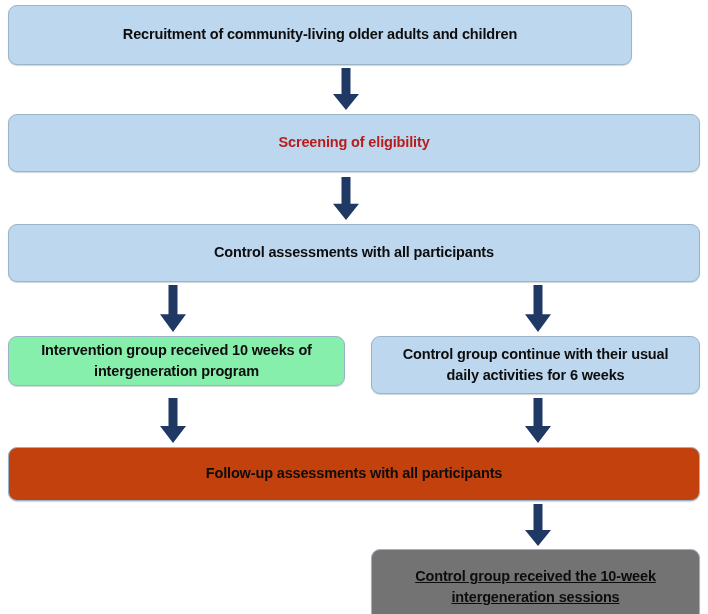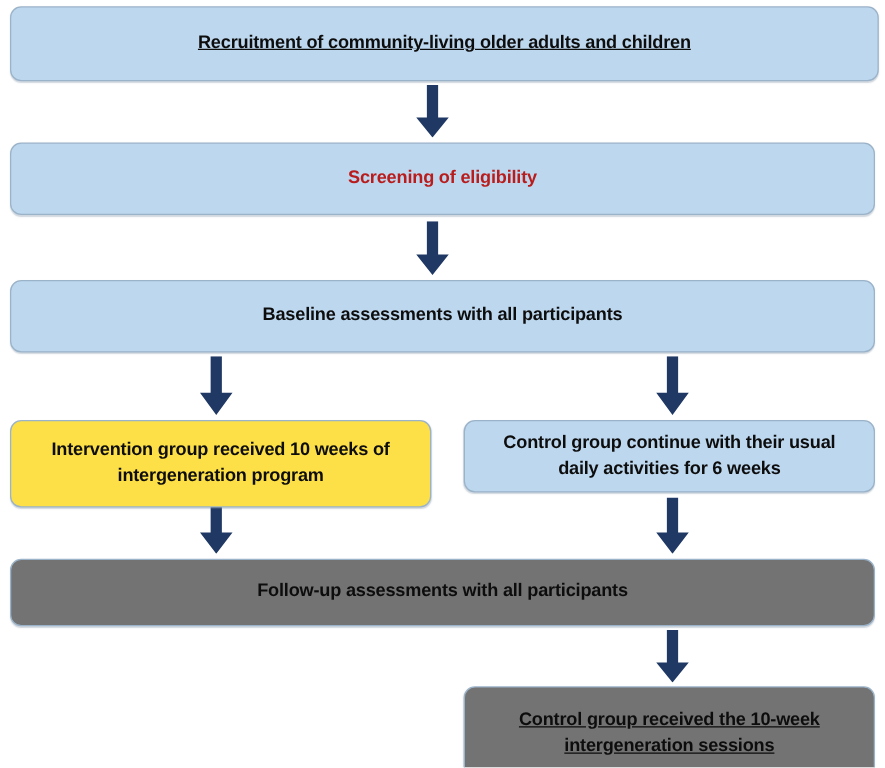"Recruitment of community-living older" div.node { text-decoration: underline -> none; width: 695px -> 624px }
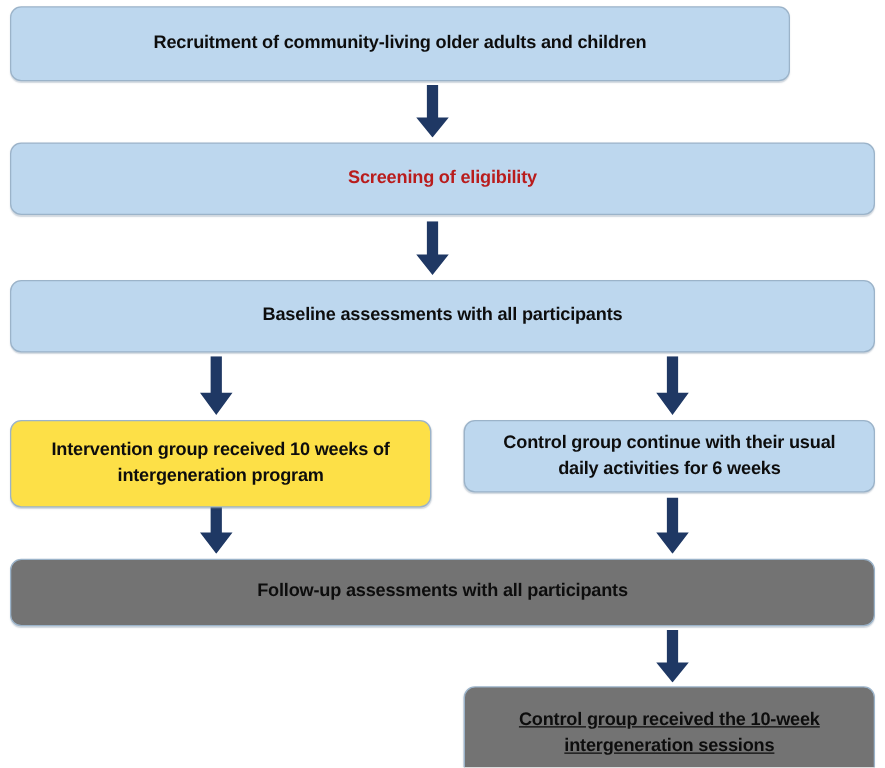"Baseline assessments with all" span.node-label { text: Baseline -> Control }
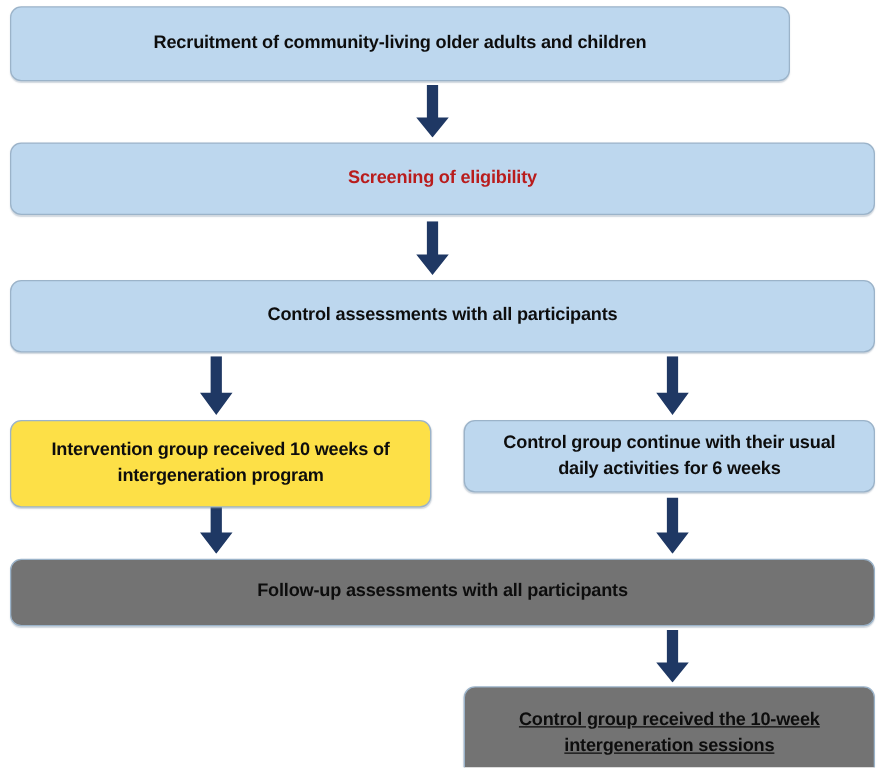"Intervention group received 10 weeks" div.node { background: #fde047 -> #86efac; height: 70px -> 50px }
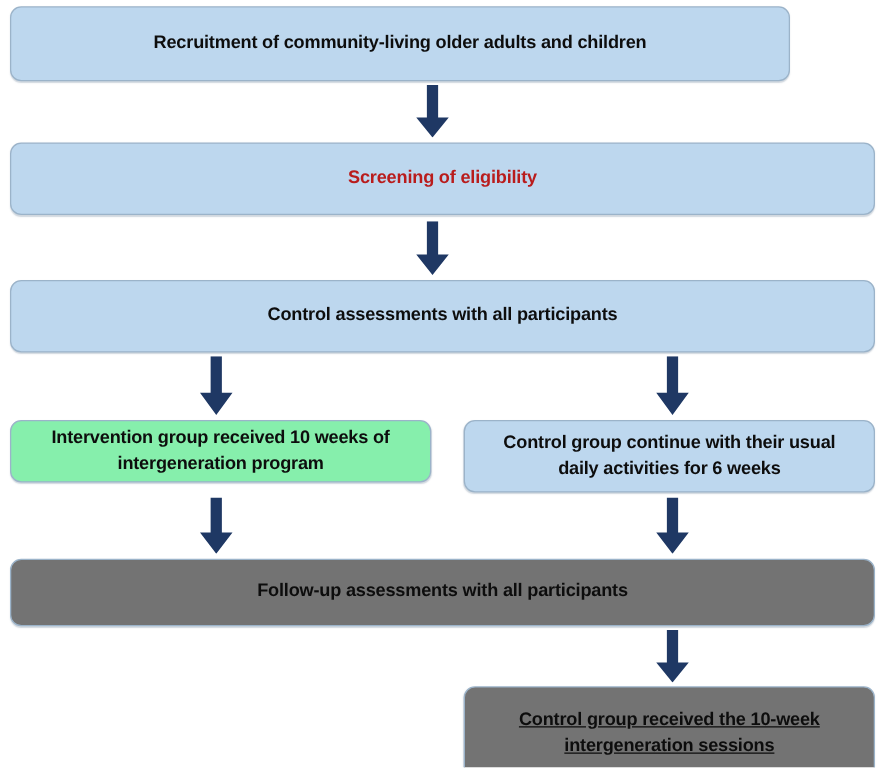"Follow-up assessments with all" div.node { background: #737373 -> #c2410c }
